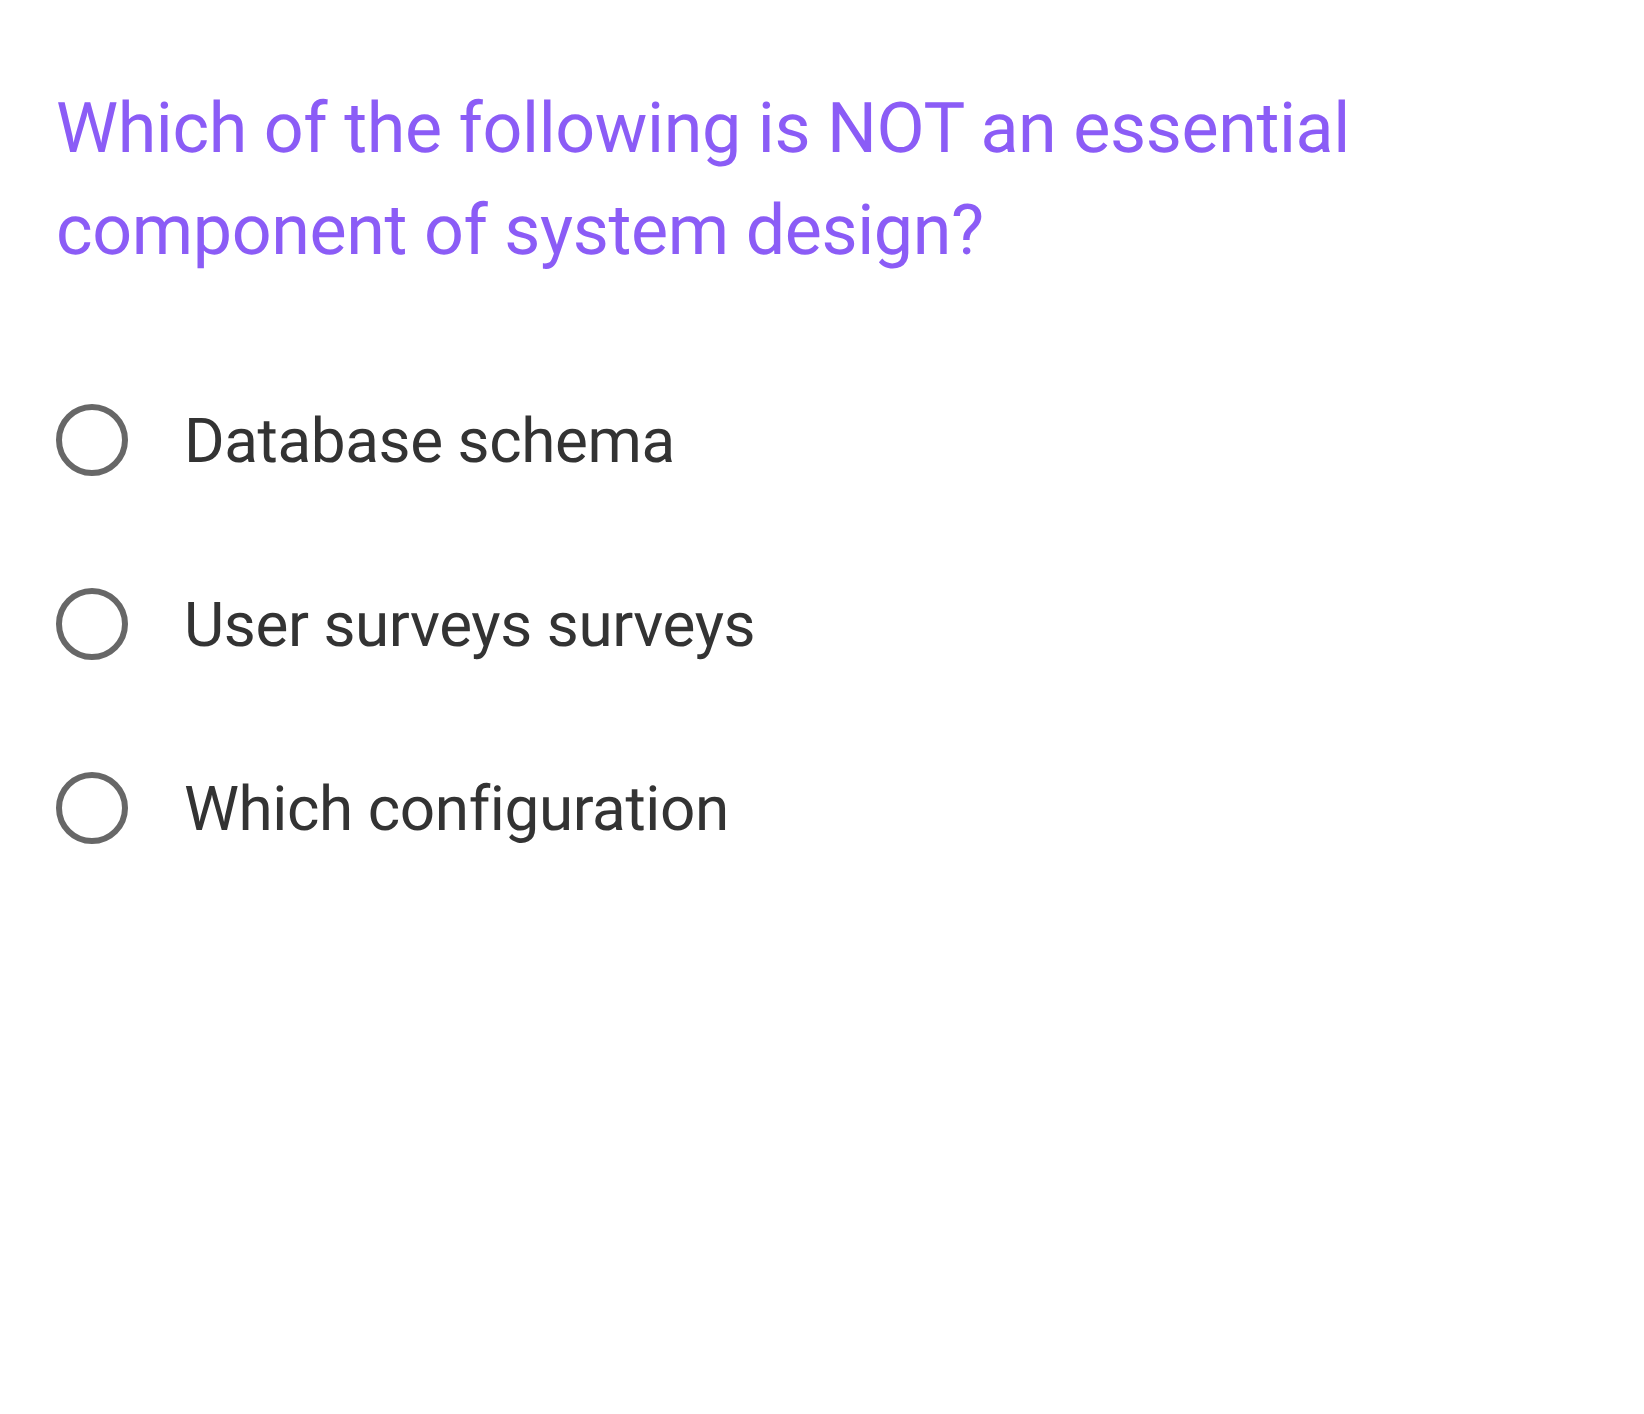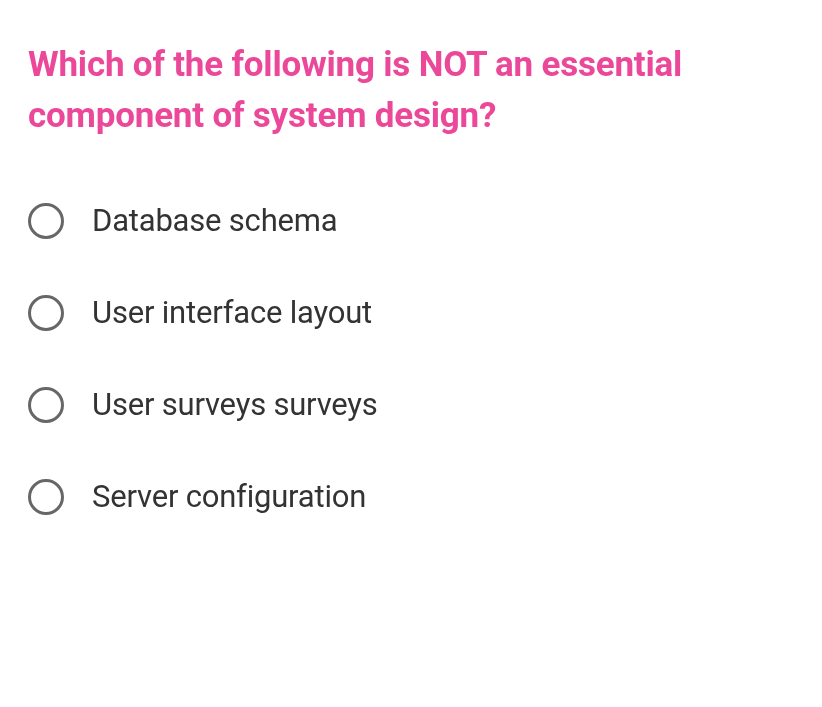"Which of the following is" .question-text { color: #ec4899 -> #8b5cf6; font-weight: bold -> none }
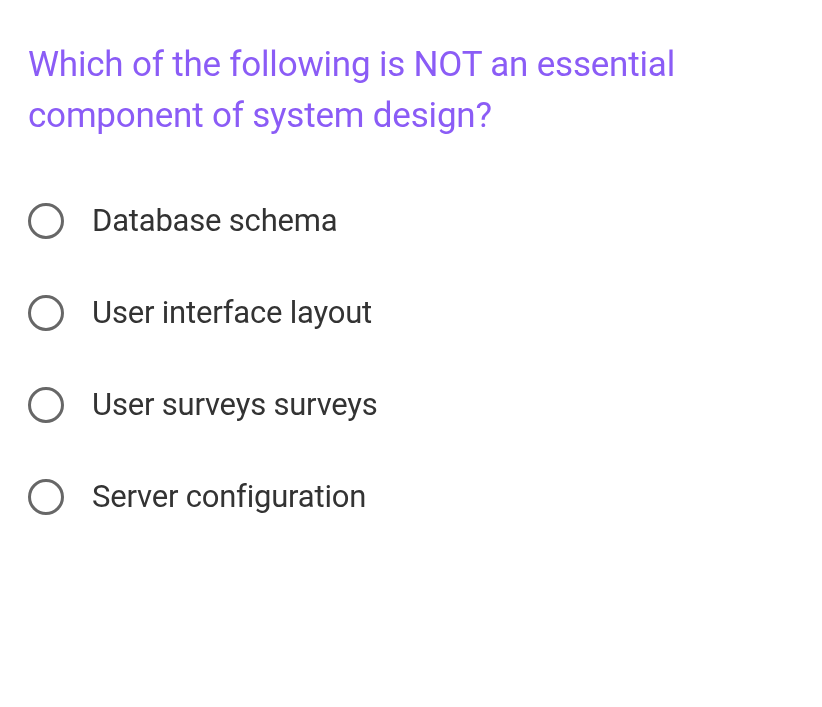"Database schema" .option { align-items: flex-end -> flex-start }
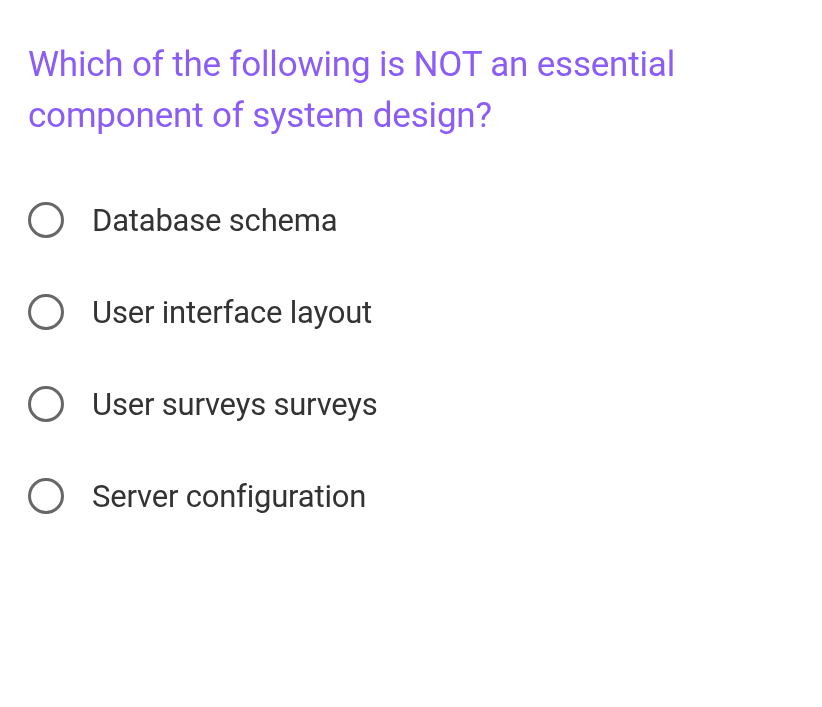"User interface layout" div.option { html: <div> <div></div> <div>User interface layout</div> </div> -> none }
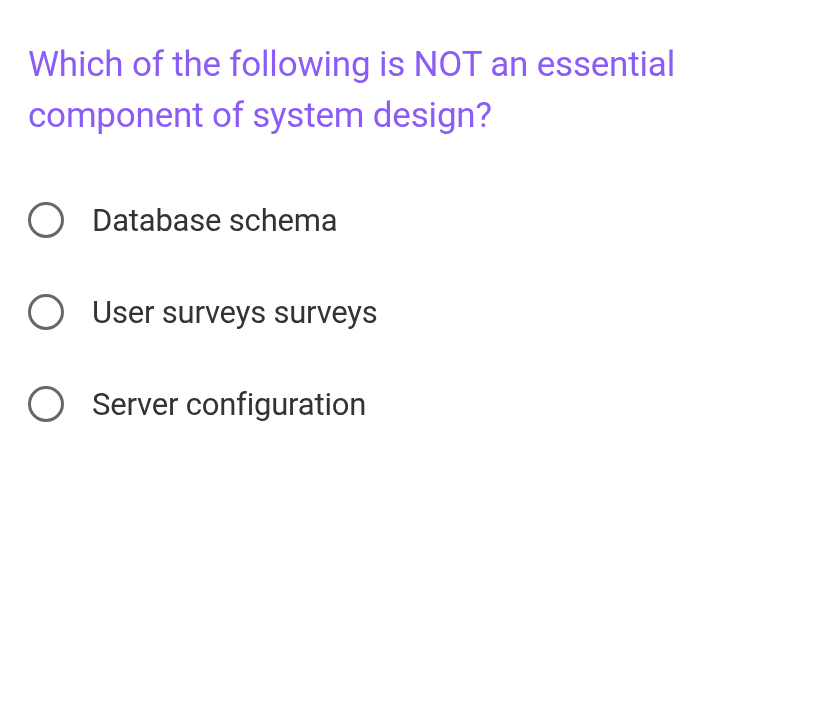"Server configuration" div.option-label { text: Server -> Which }
